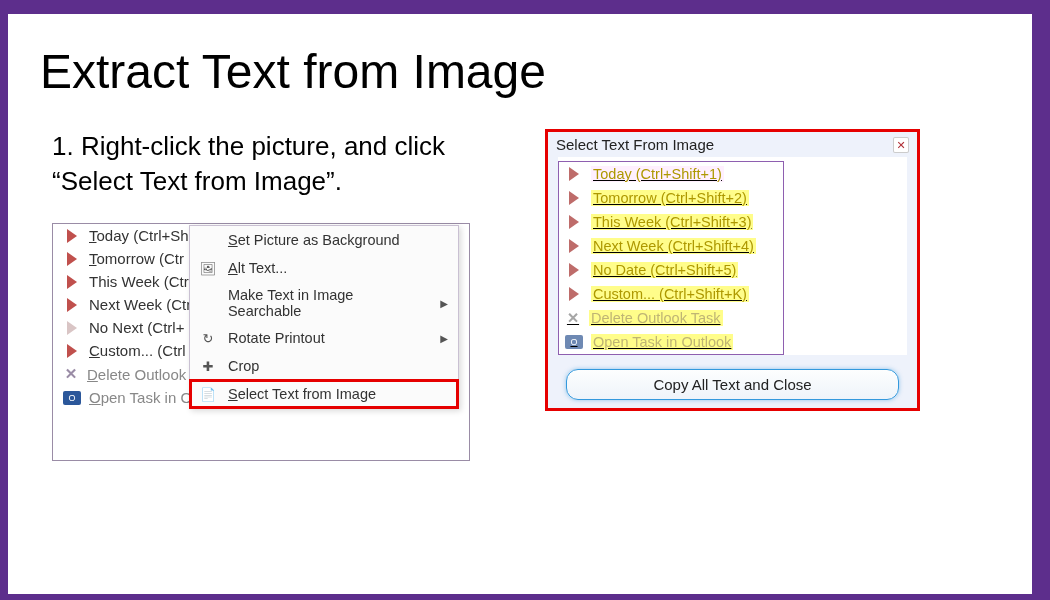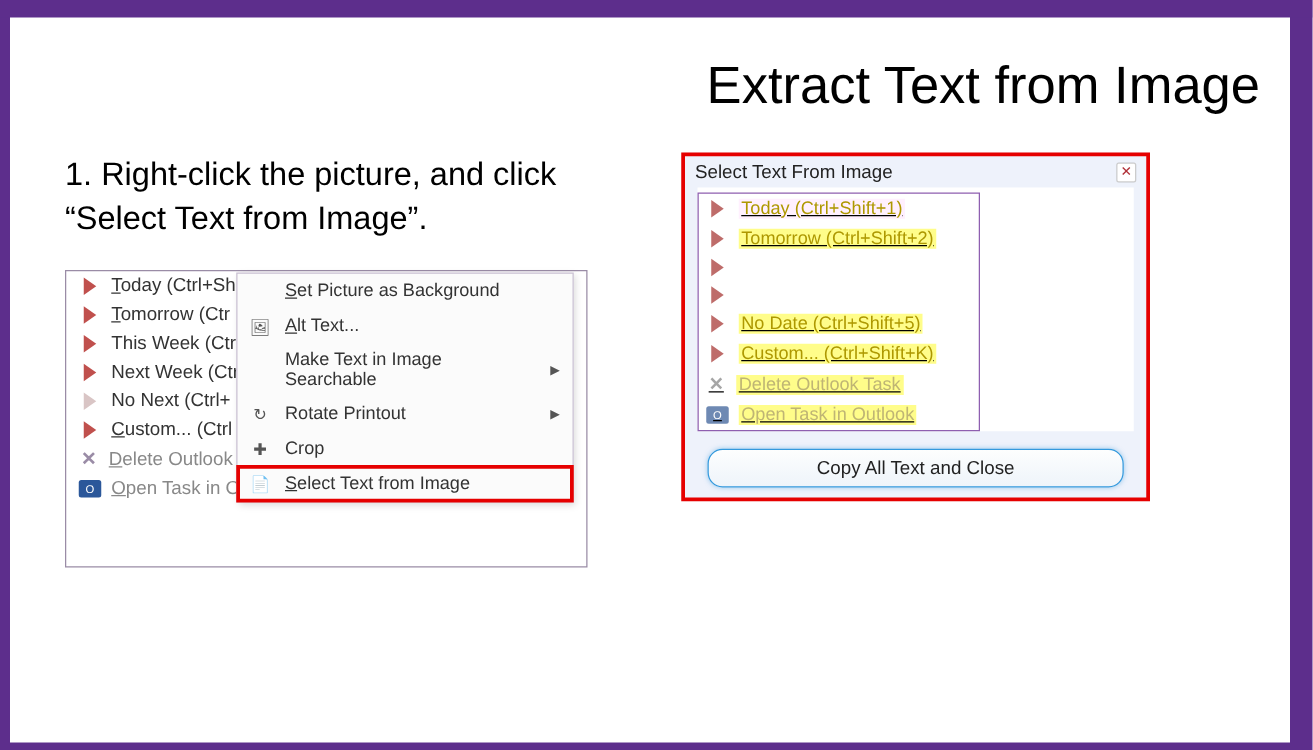"Extract Text from Image" .slide-title { font-size: 42px -> 48px; text-align: right -> none }
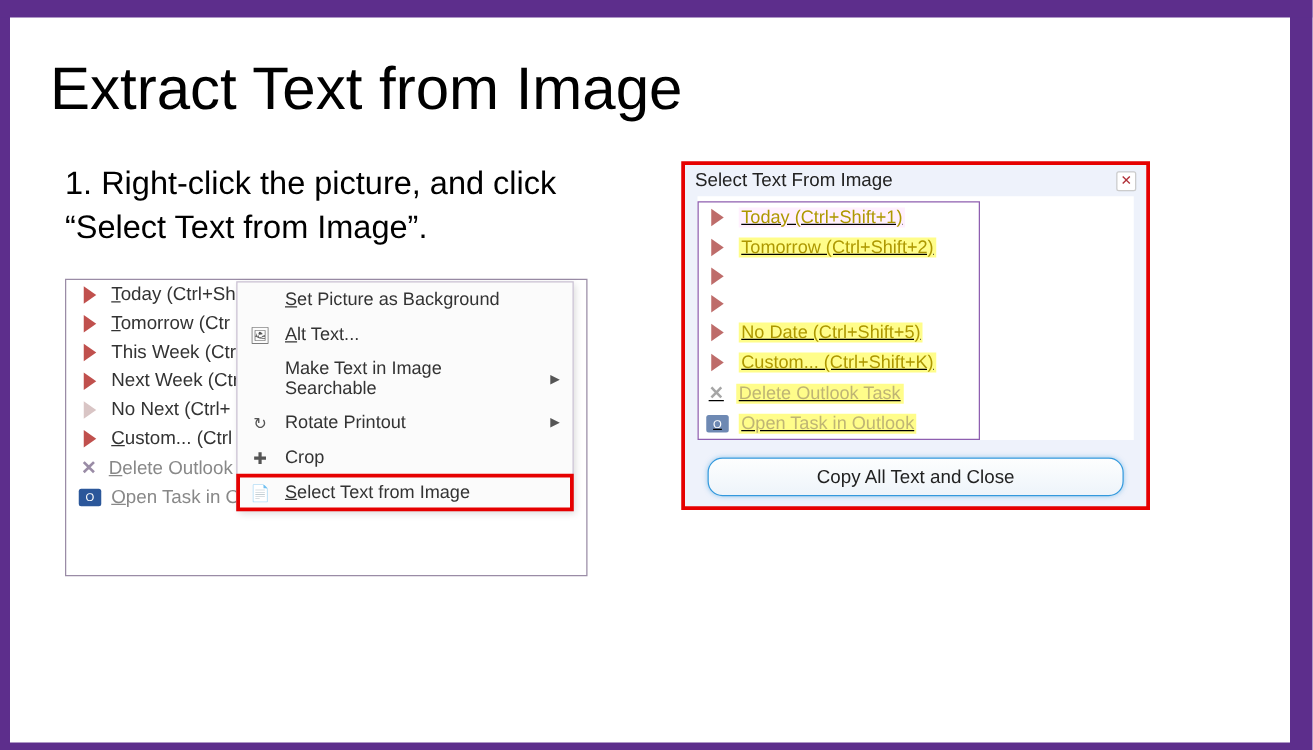"This Week (Ctrl+Shift+3)" span.txt { html: none -> <span>This Week (Ctrl+Shift+3)</span> }
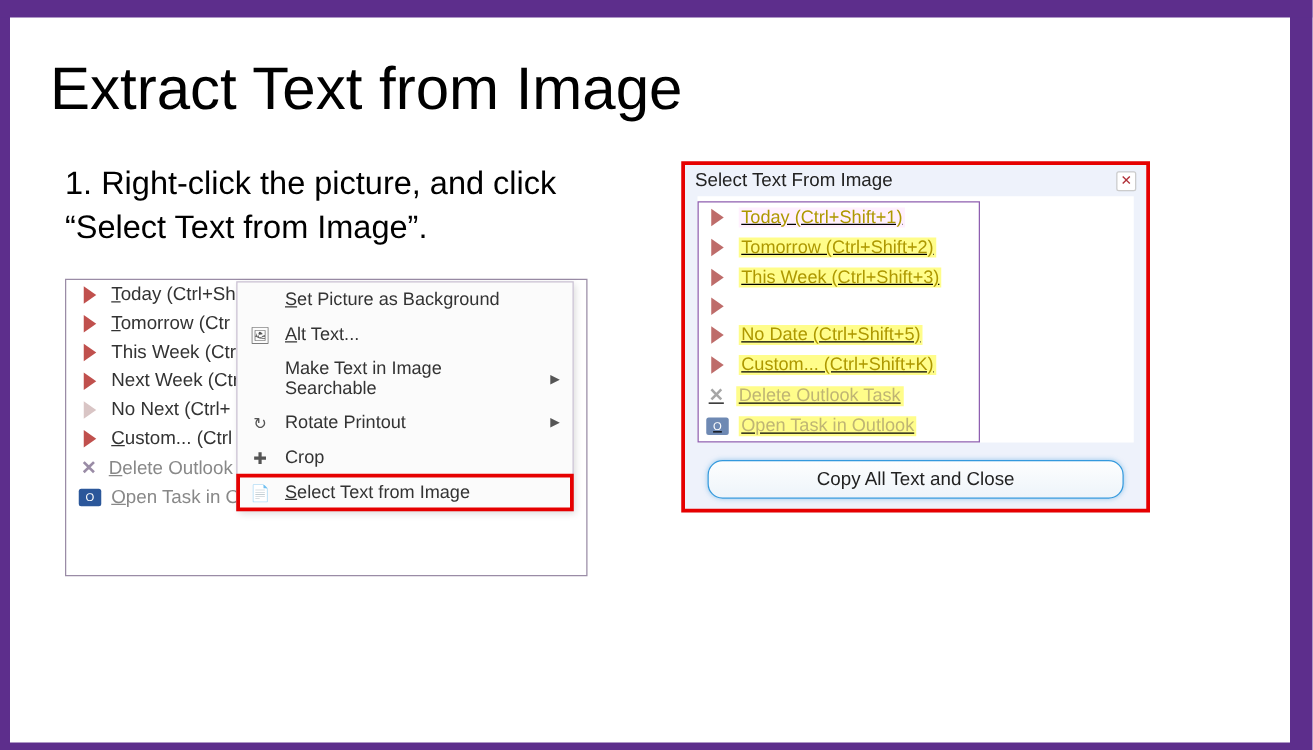"Next Week (Ctrl+Shift+4)" span.txt { html: none -> <span>Next Week (Ctrl+Shift+4)</span> }
